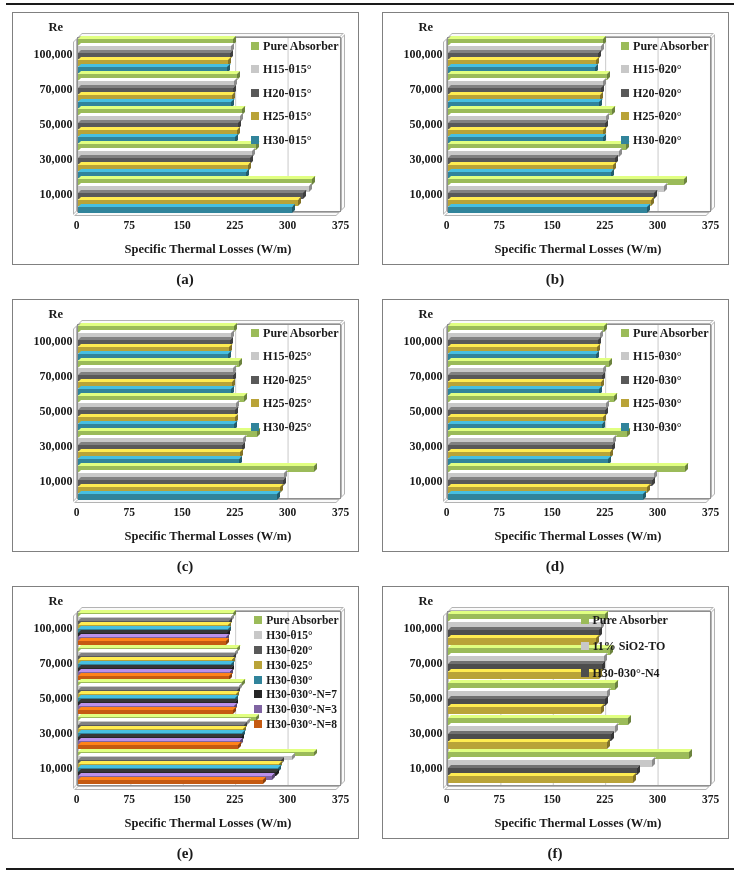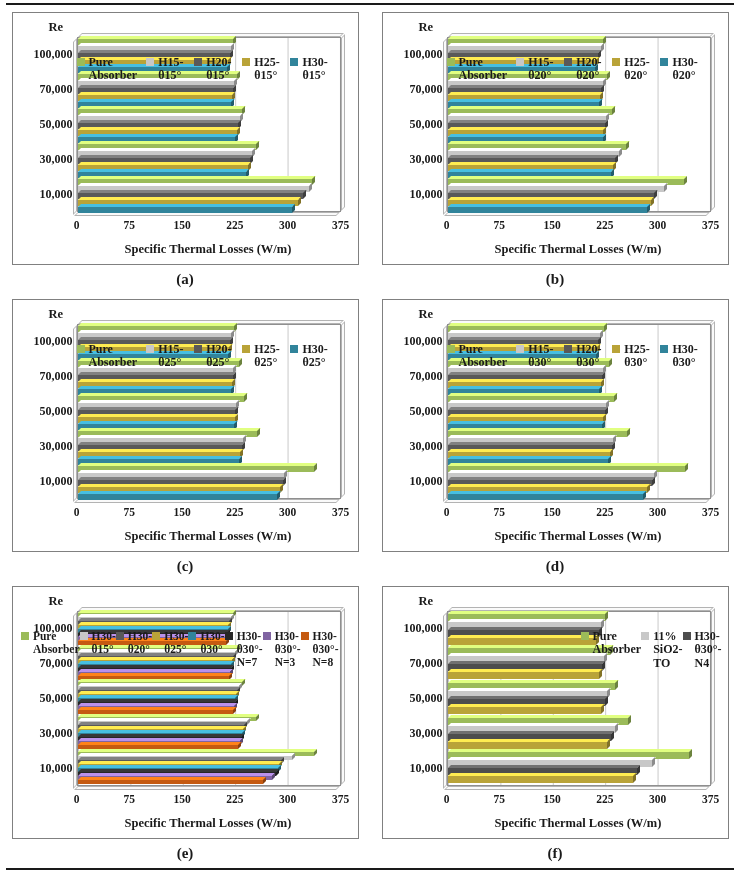"Pure Absorber" .legend { flex-direction: none -> column; top: 19px -> 3px }
